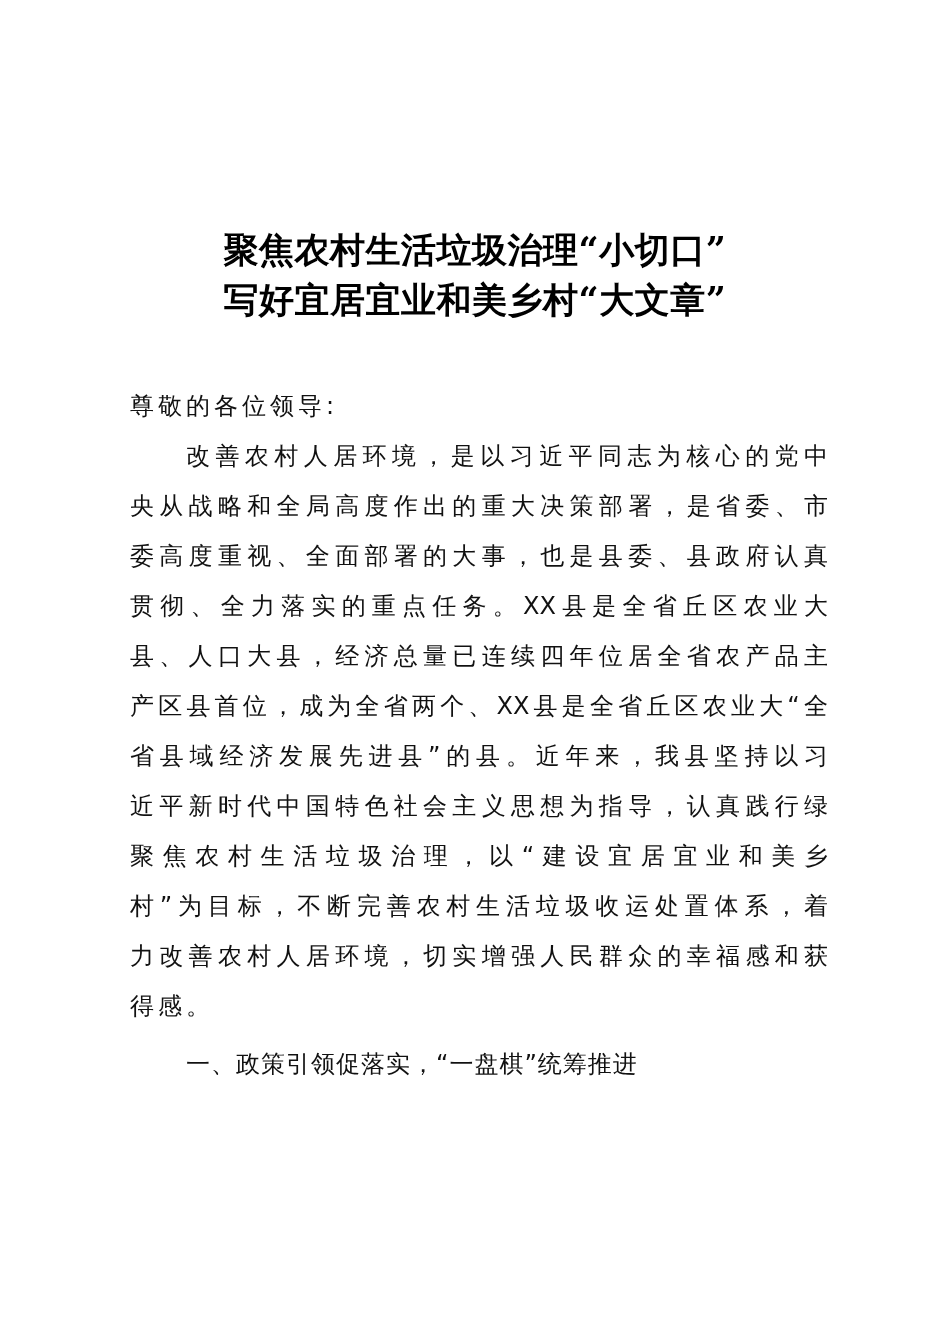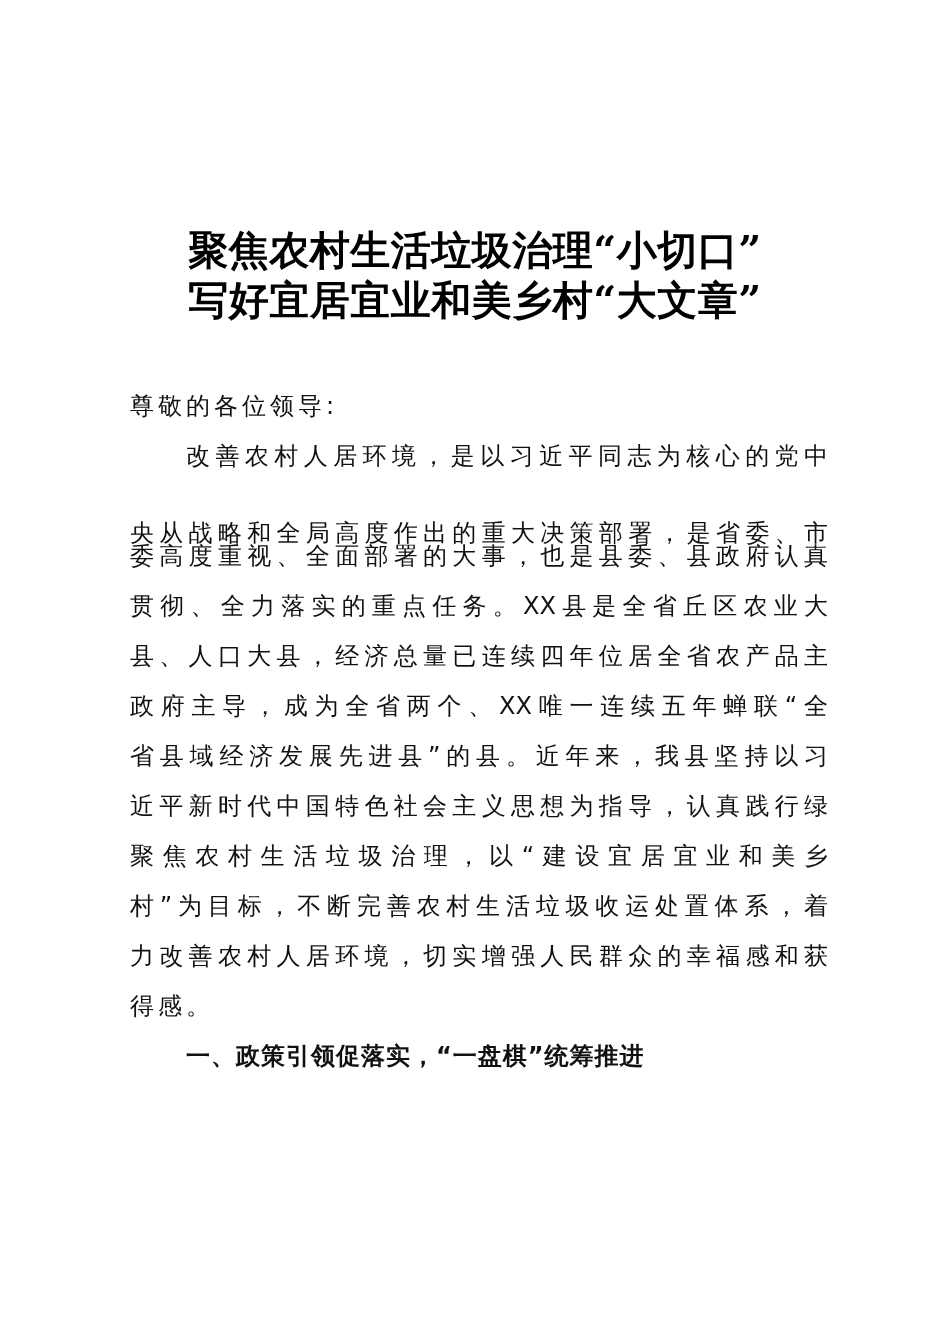"聚焦农村生活垃圾治理“小切口”" .title { font-size: 40px -> 35px }
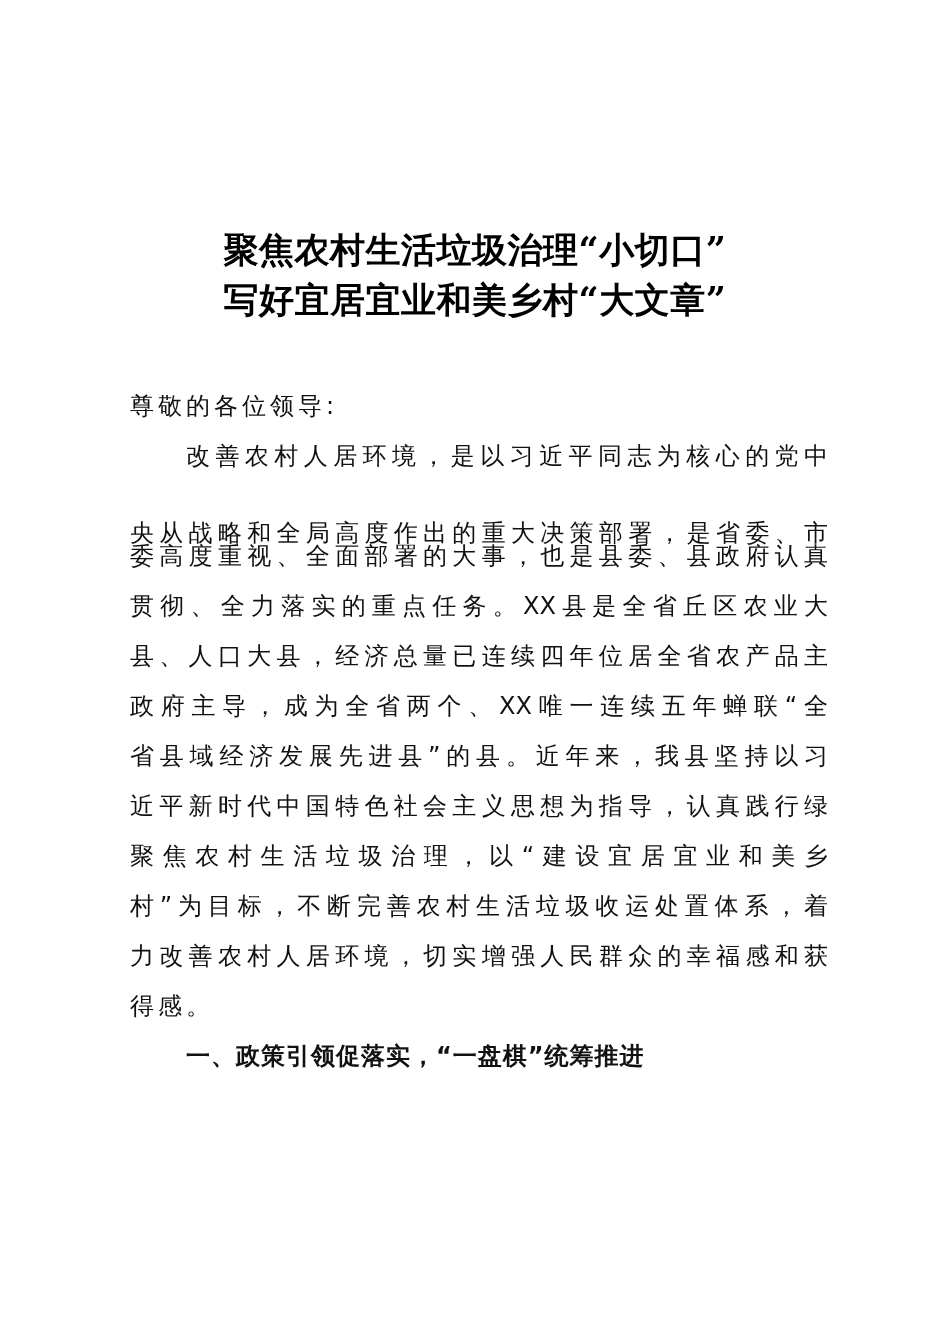"央从战略和全局高度作出的重大决策部署，是省委、市" div.line { margin-top: 27px -> none }
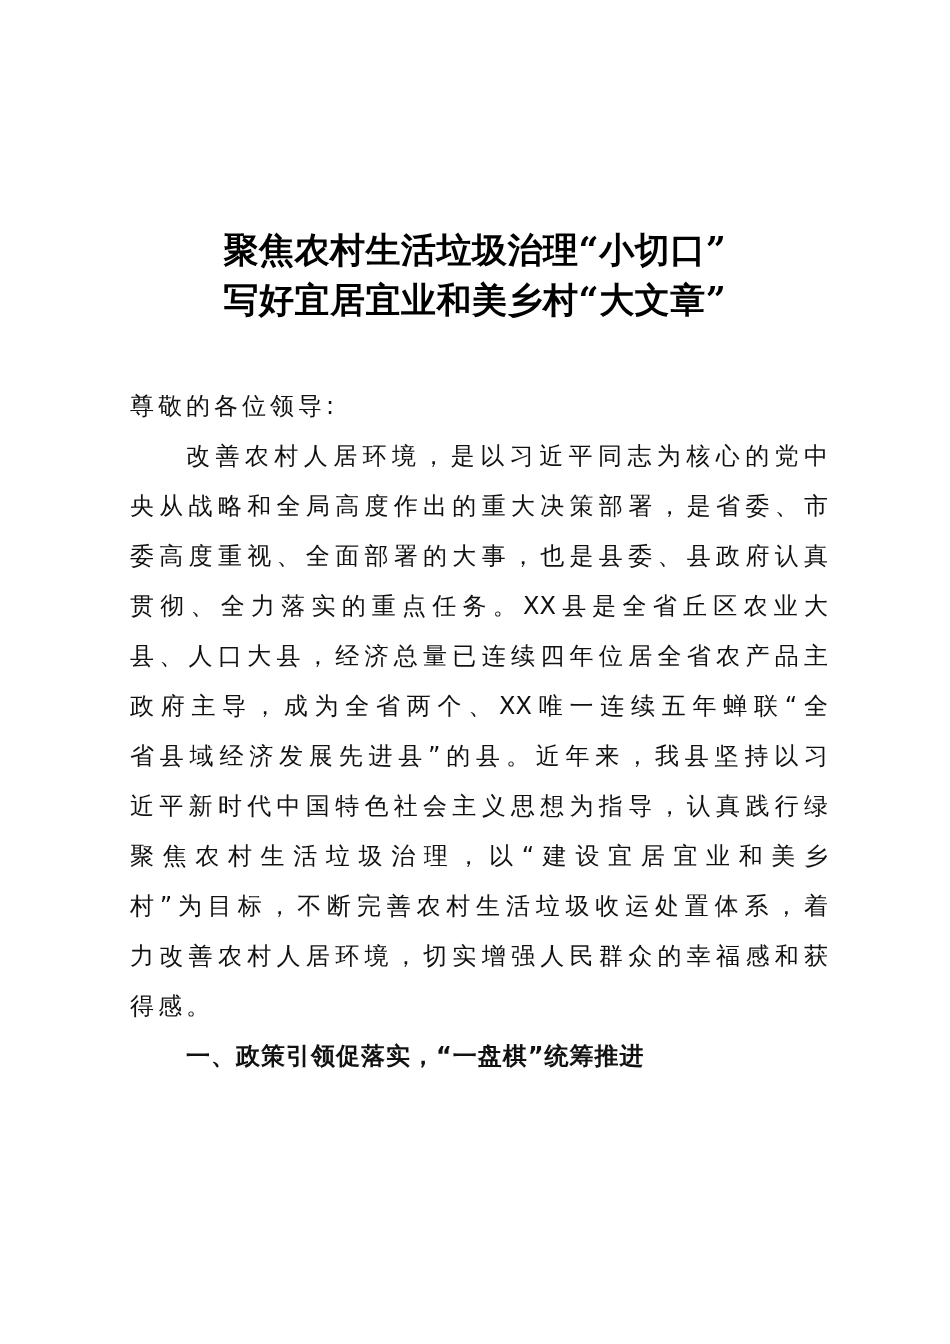"政府主导，成为全省两个、XX唯一连续五年蝉联“全" div.line { text: 政府主导，成为全省两个、XX唯一连续五年蝉联 -> 产区县首位，成为全省两个、XX县是全省丘区农业大 }
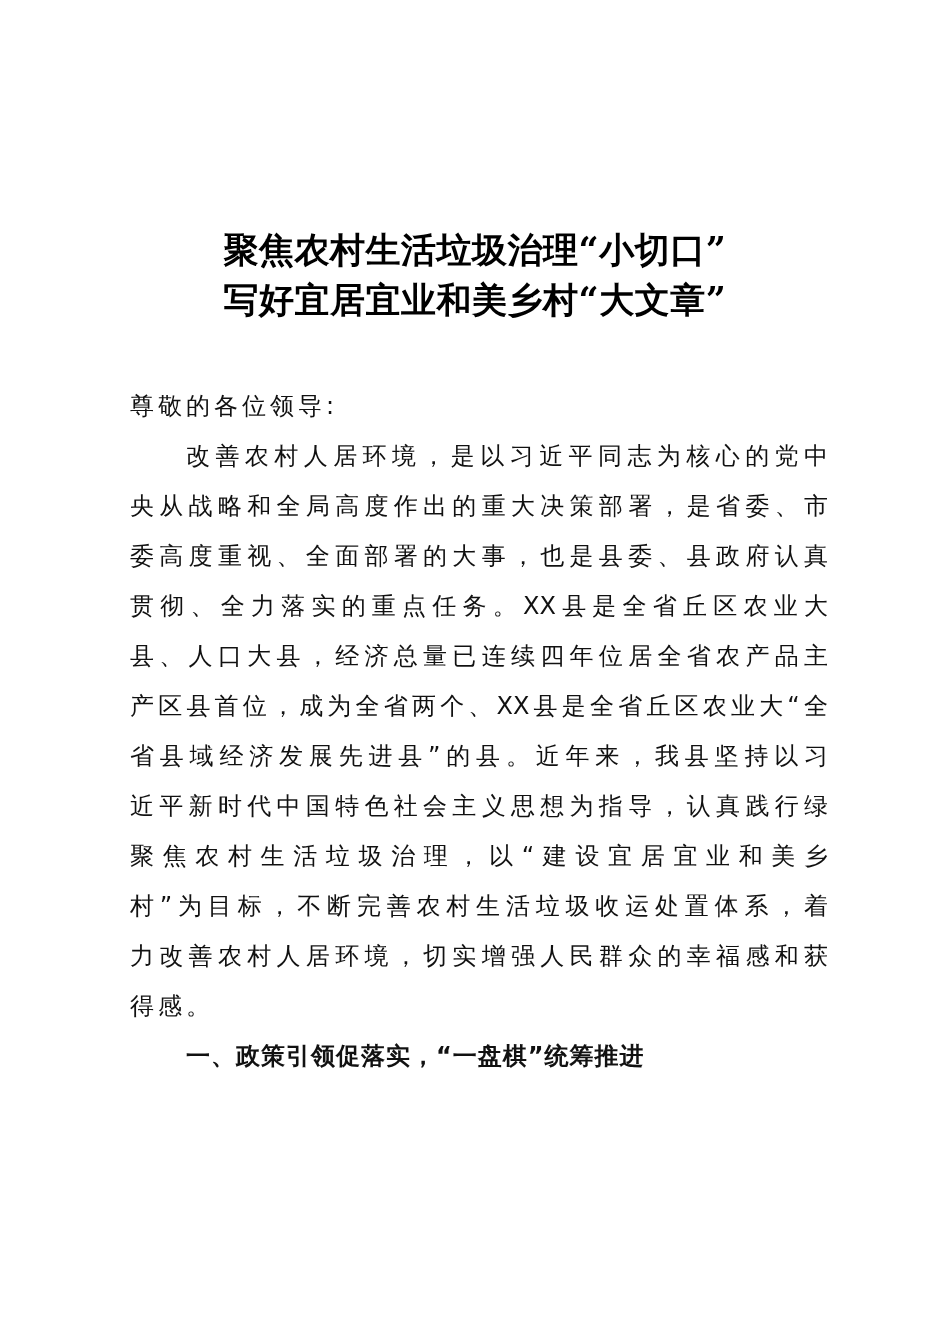"一、政策引领促落实，“一盘棋”统筹推进" .heading { font-weight: bold -> normal; margin-top: none -> 8px }
